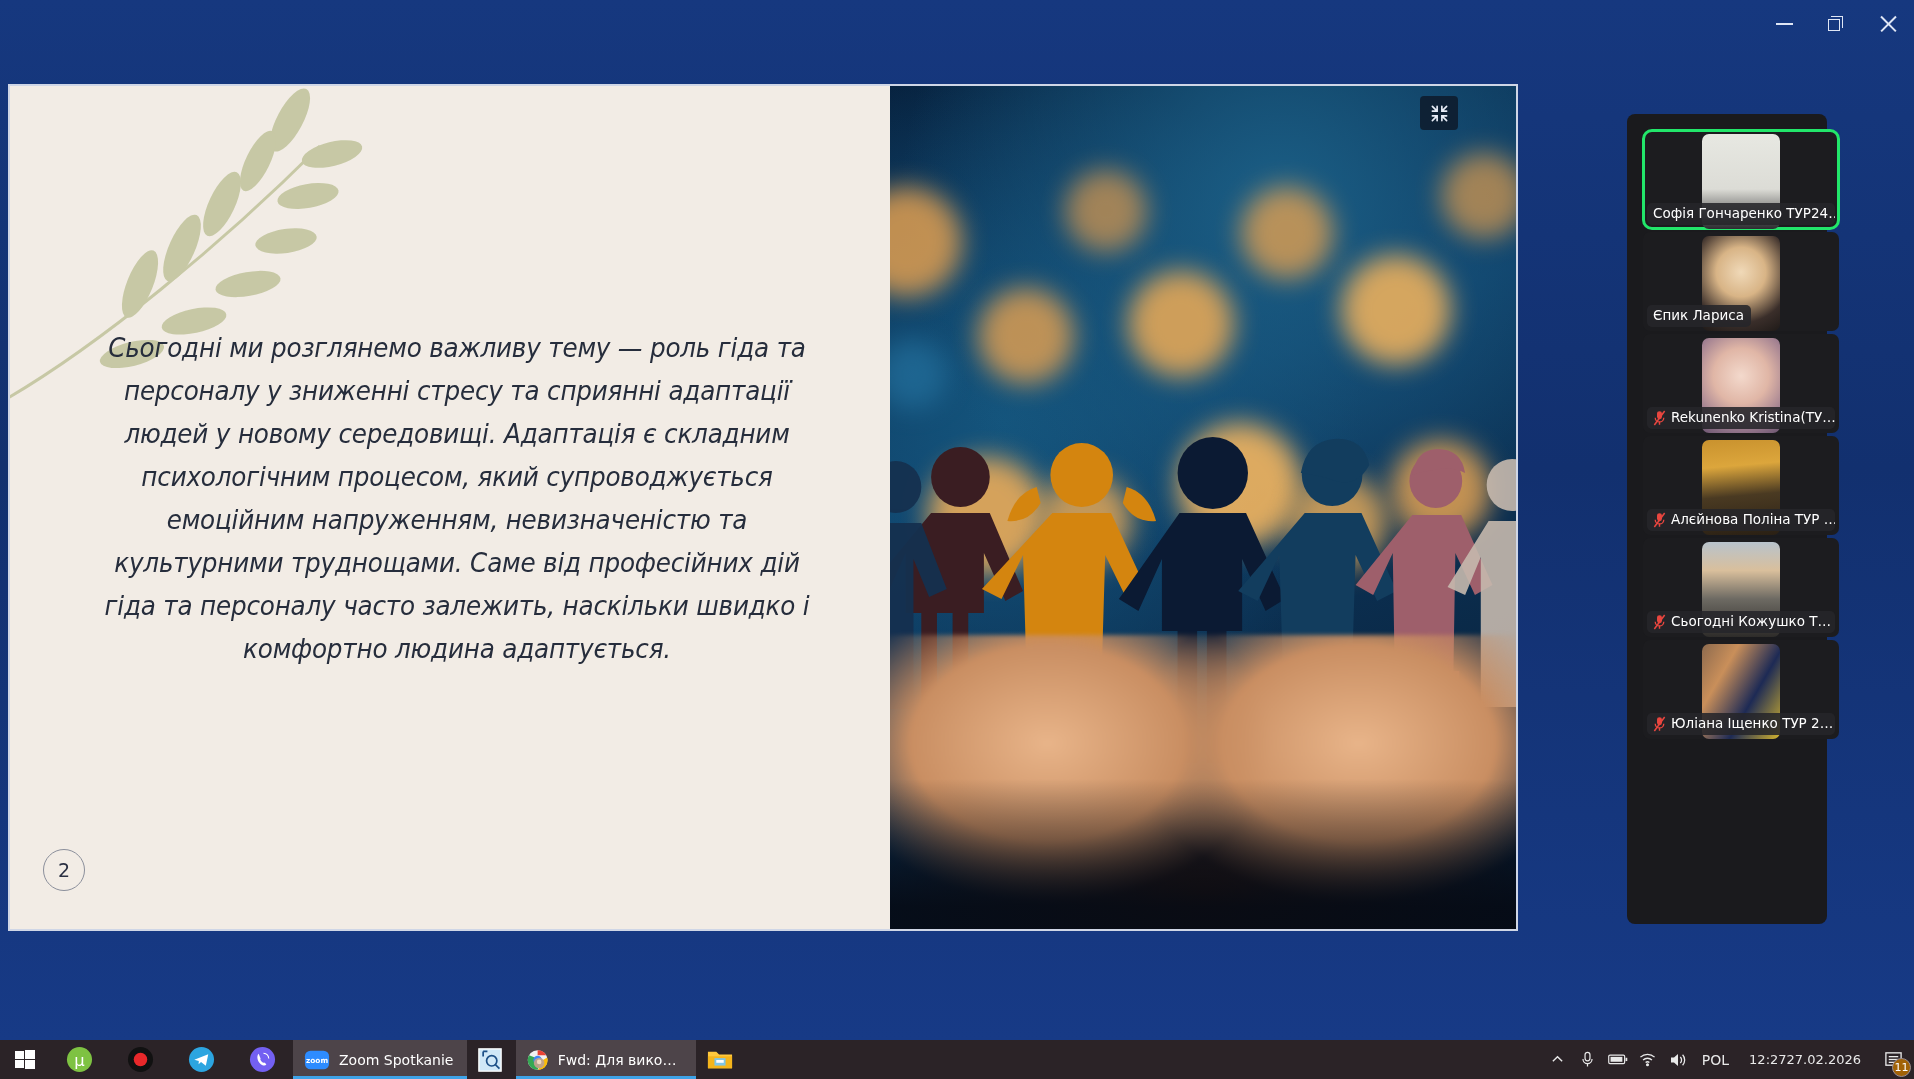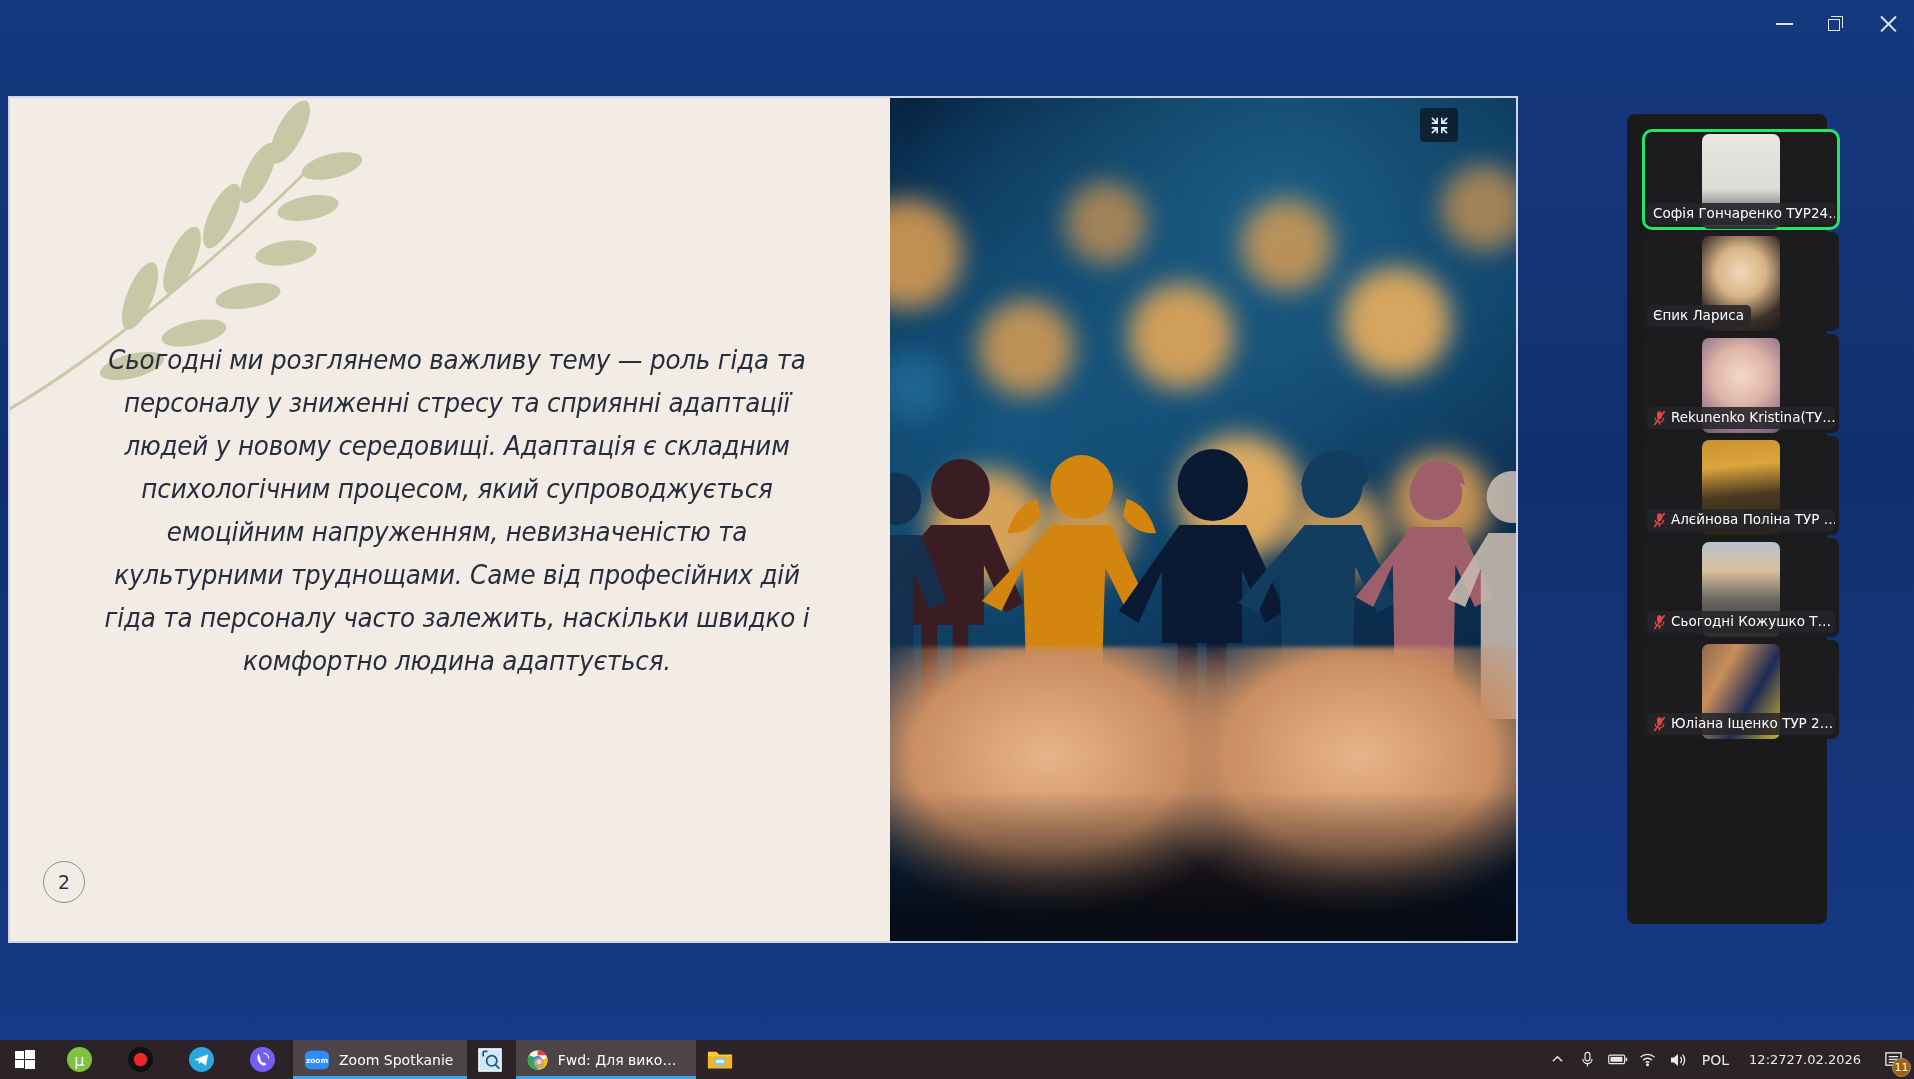"Сьогодні ми розглянемо важливу тему" #share-stage { top: 96px -> 84px }
